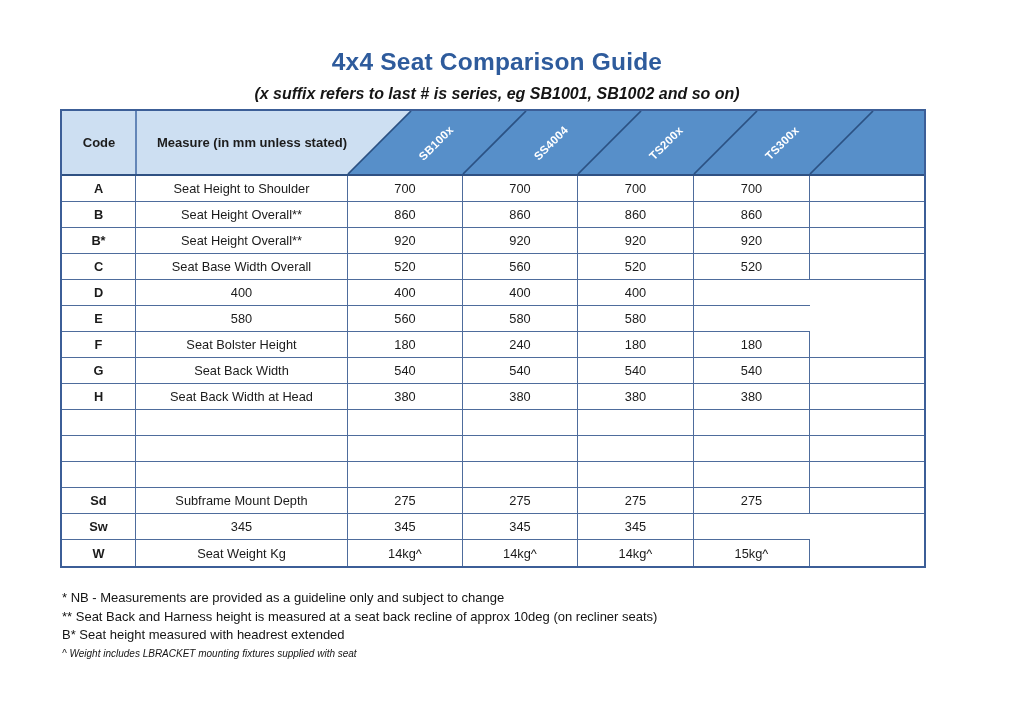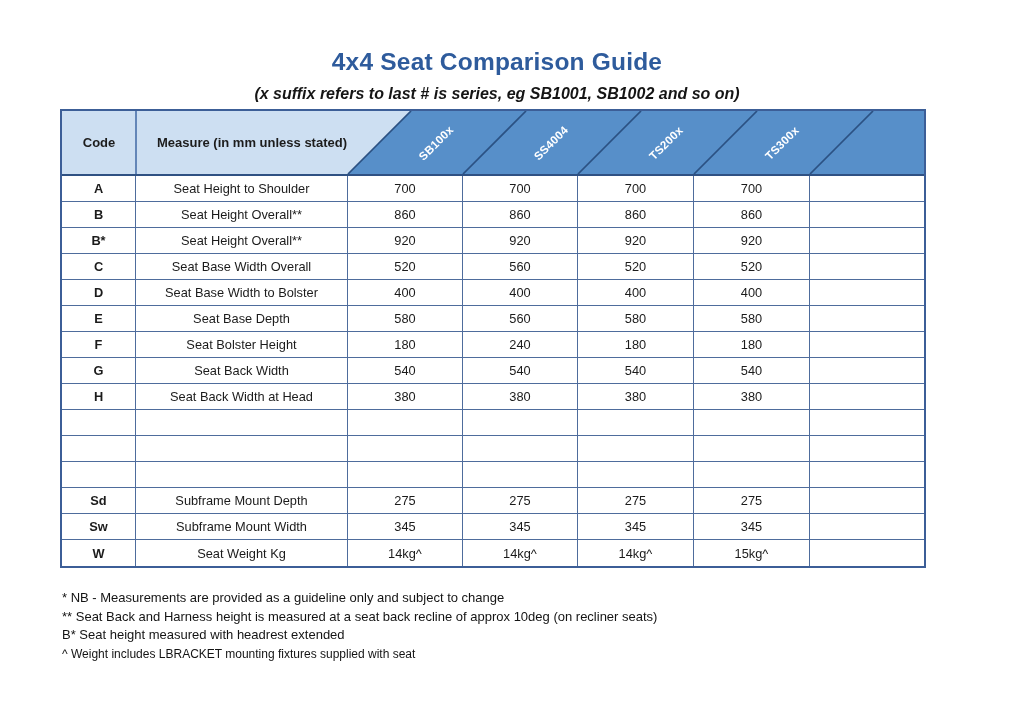"Seat Base Width to Bolster" div.c { html: <div>Seat Base Width to Bolster</div> -> none }
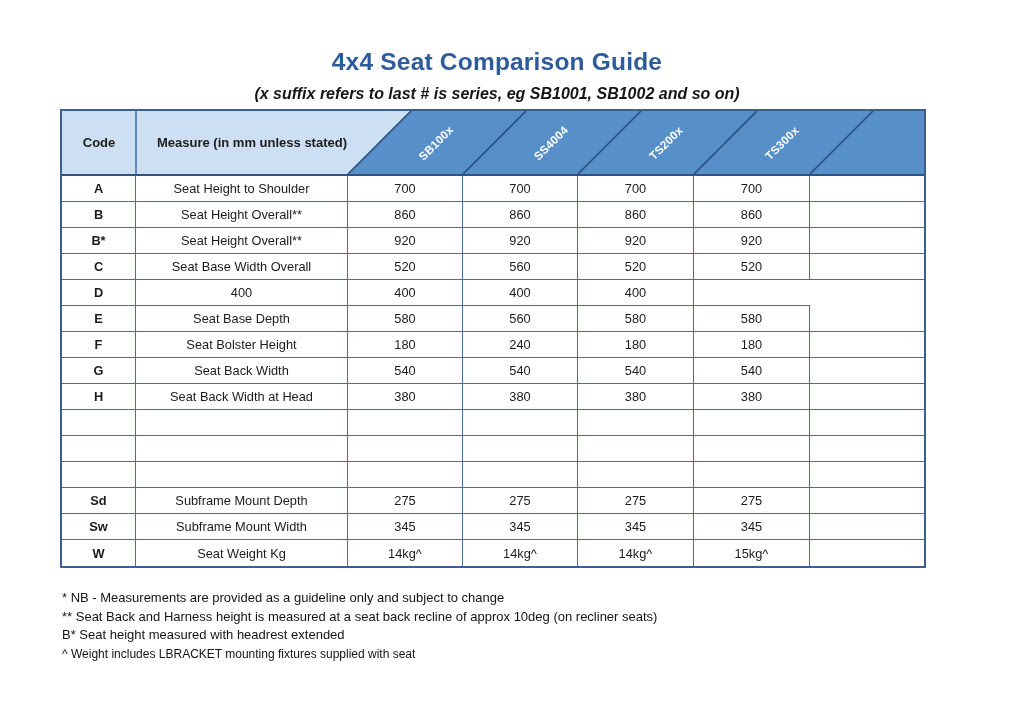"Seat Base Depth" div.c { html: <div>Seat Base Depth</div> -> none }
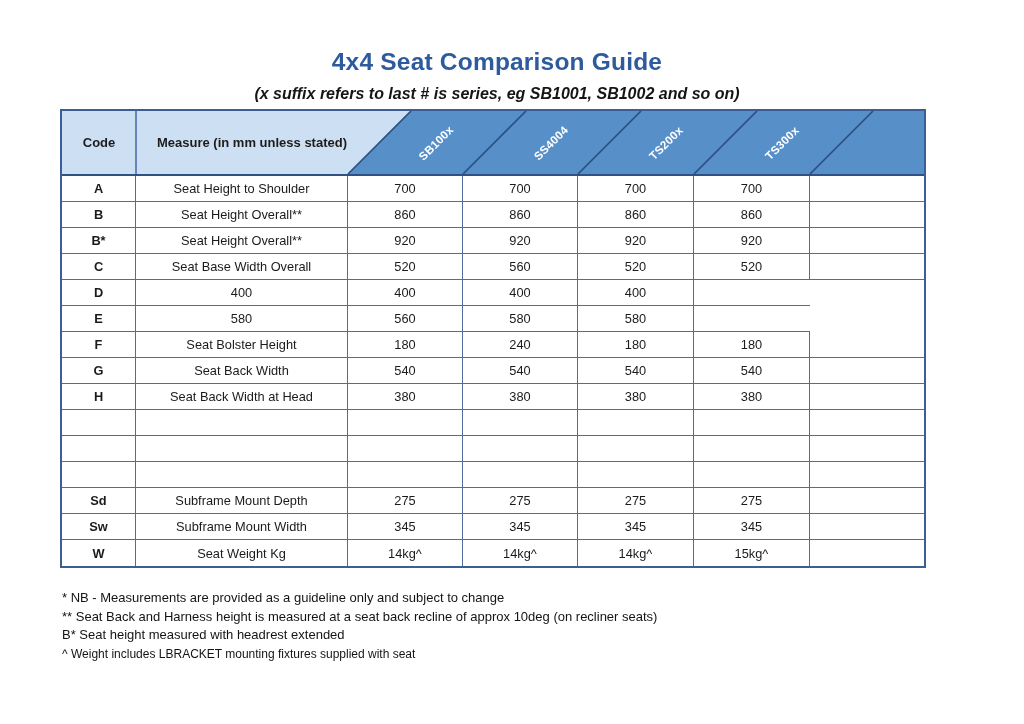"Subframe Mount Width" div.c { html: <div>Subframe Mount Width</div> -> none }
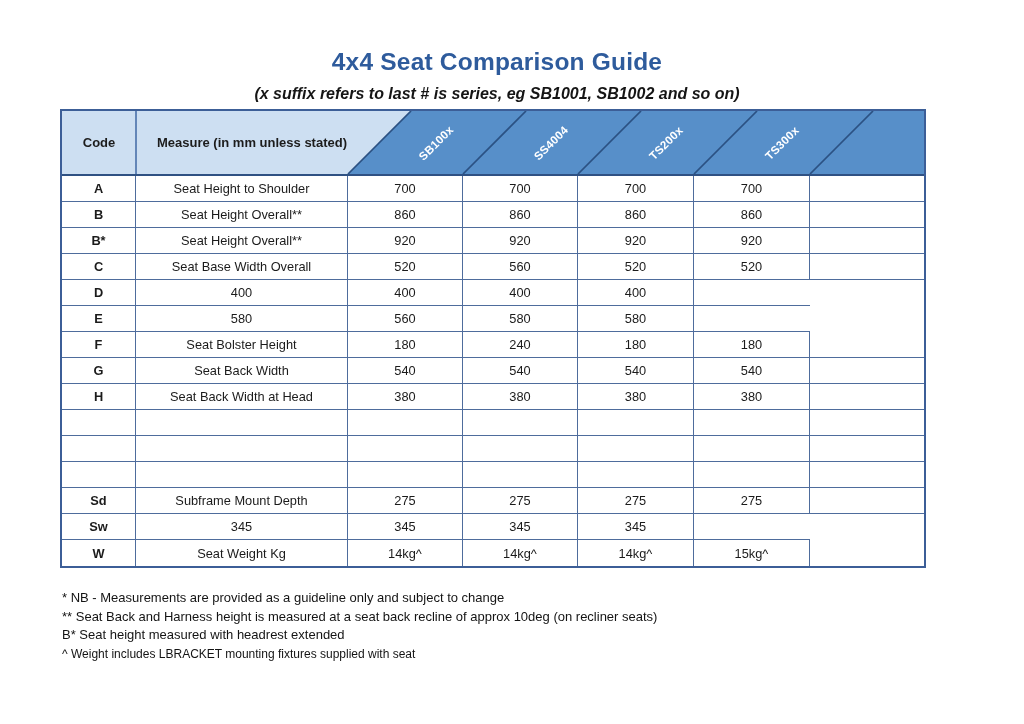"^ Weight includes LBRACKET mounting" .footnotes p:last-child { font-size: 12px -> 10px; font-style: none -> italic }
